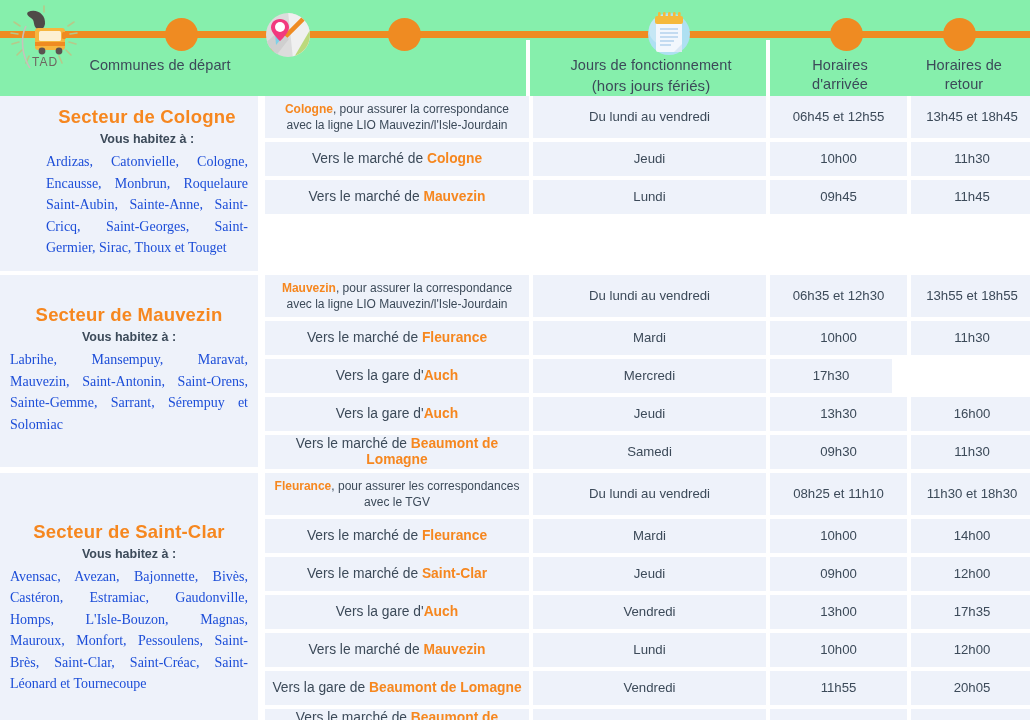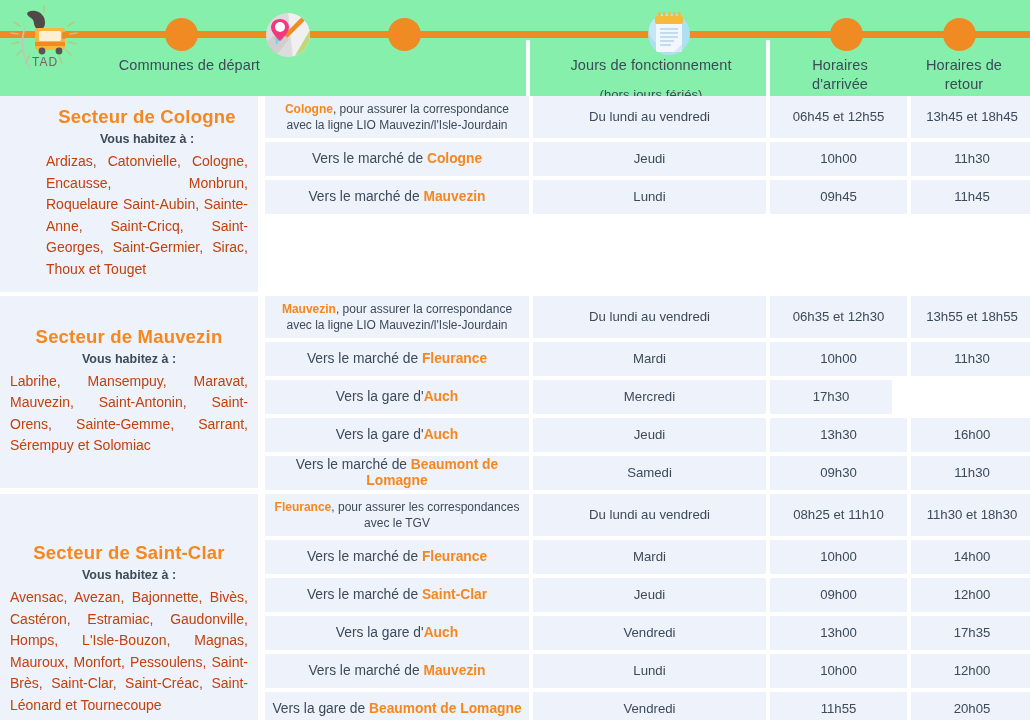"Communes de départ" div.hdr-col { text-align: right -> none }
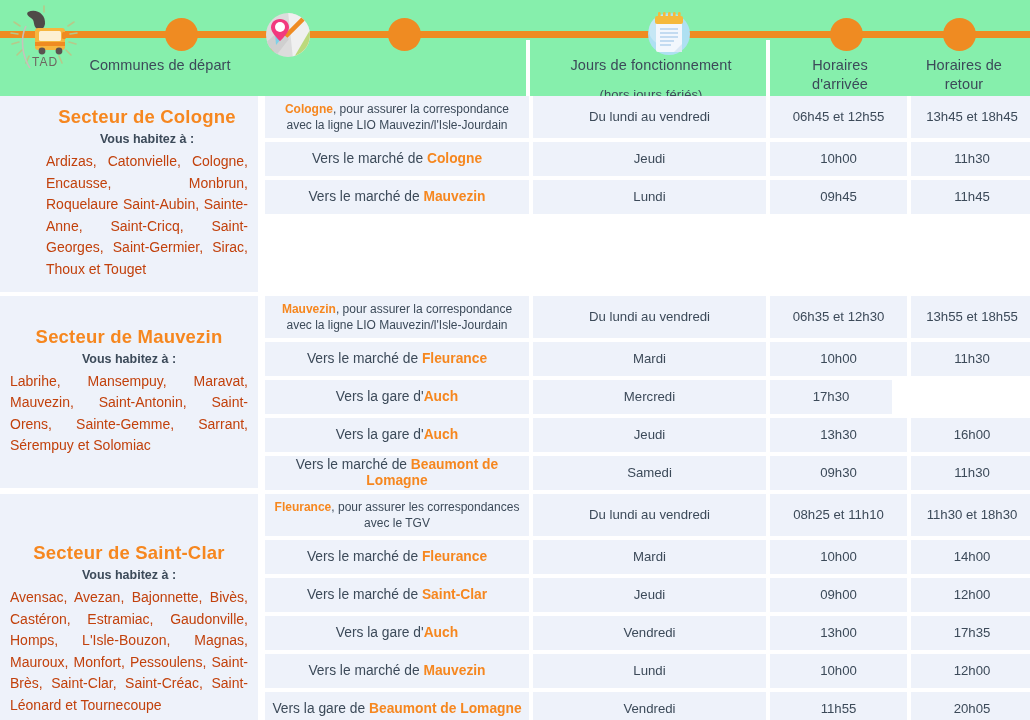"(hors jours fériés)" .hdr-col .sub { font-size: 13px -> 15px; margin-top: 10px -> 1px }
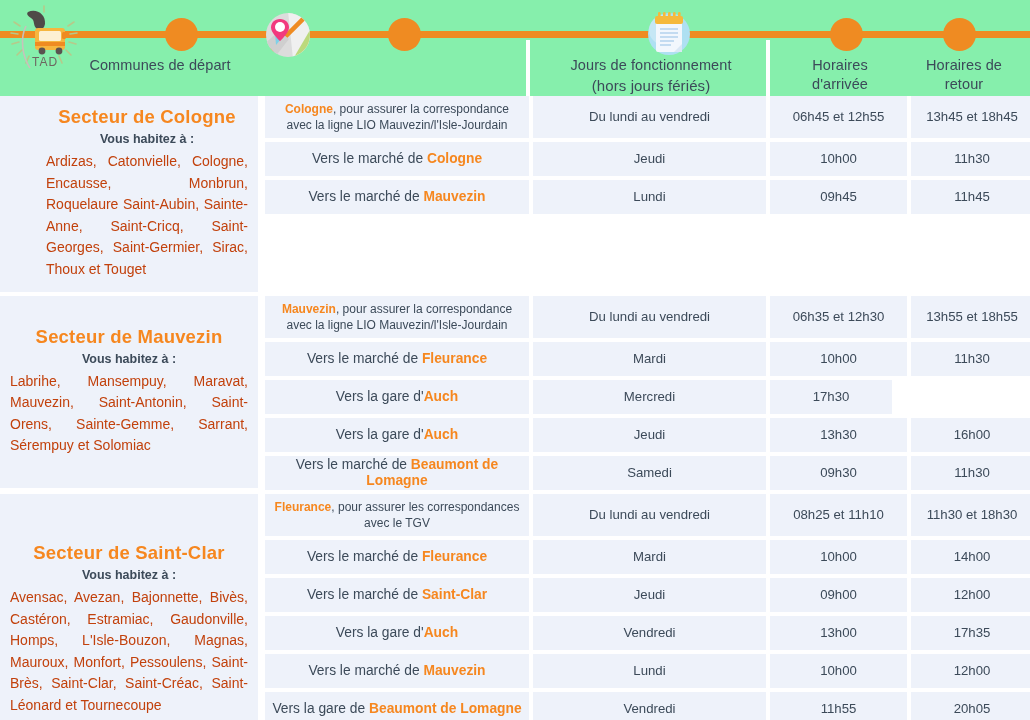"Ardizas, Catonvielle, Cologne, Encausse," .side-list { color: #c2410c -> #1d4ed8; font-family: none -> Liberation Serif, serif }
